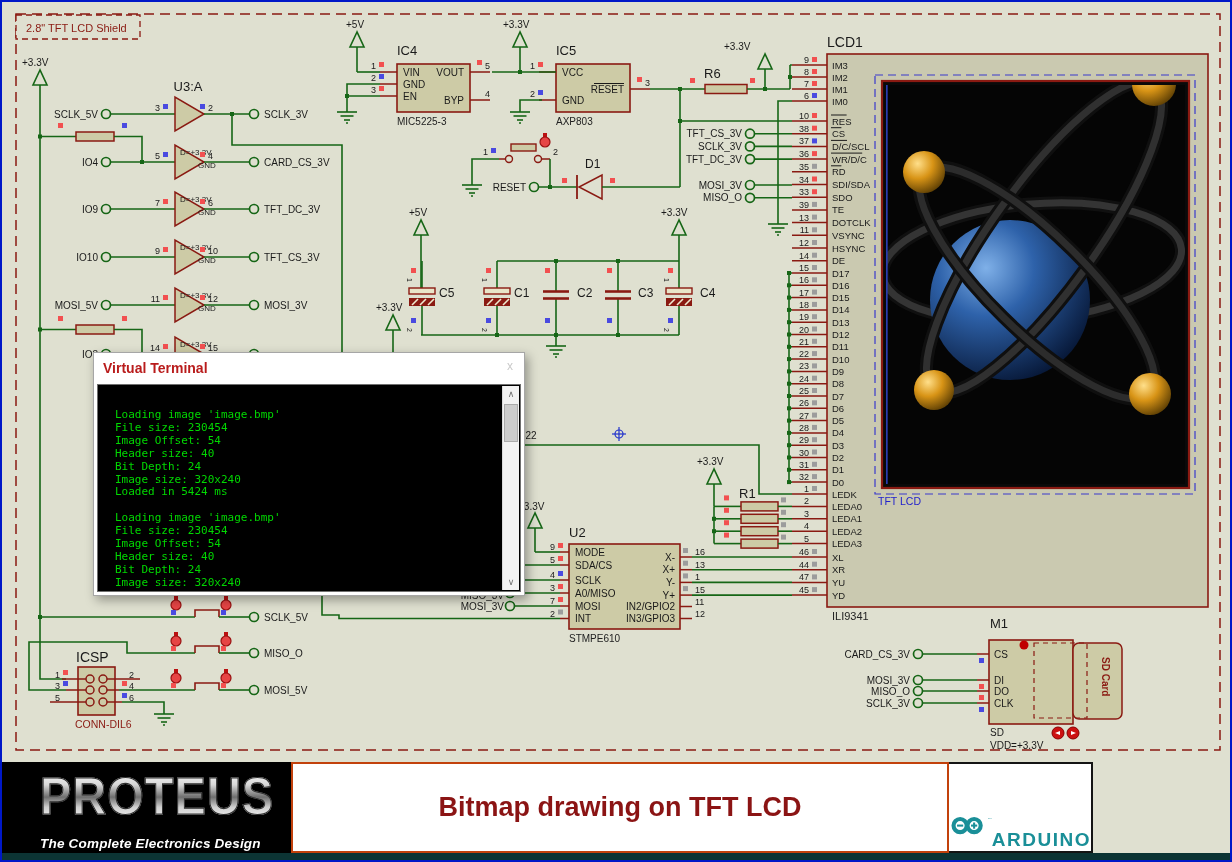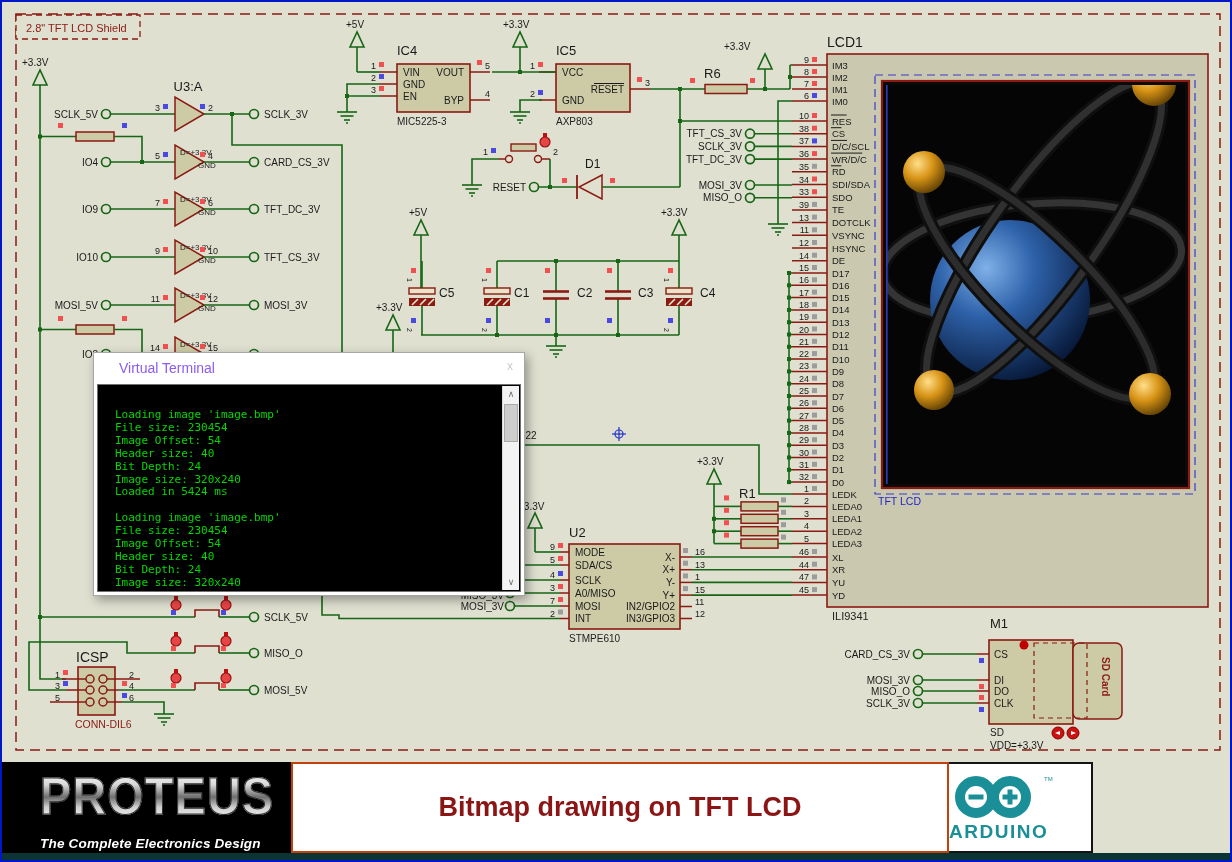"Virtual Terminal" .vt-title .tt { color: #8b5cf6 -> #b91c1c; font-weight: none -> bold; padding-left: 25px -> 9px }
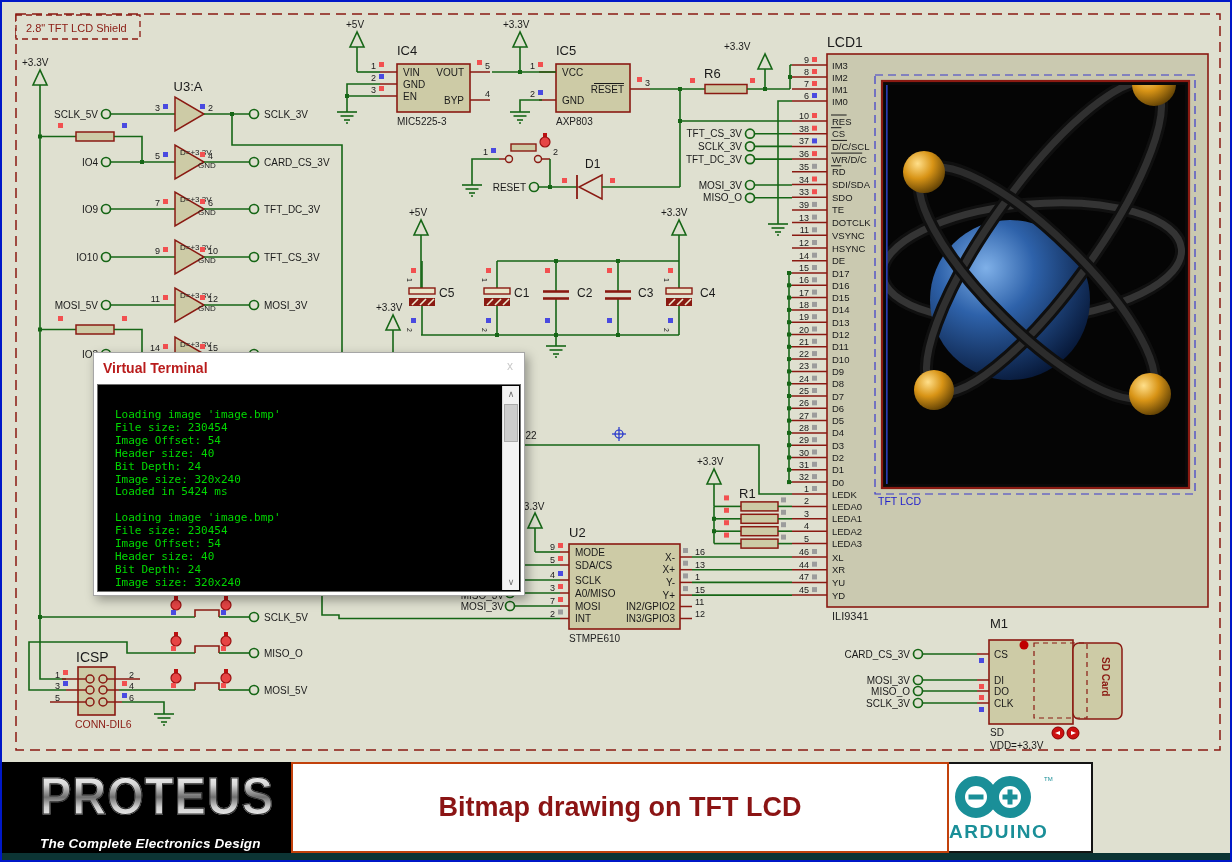"ARDUINO" .arduino-block { align-items: flex-start -> flex-end; flex-direction: column -> row }
